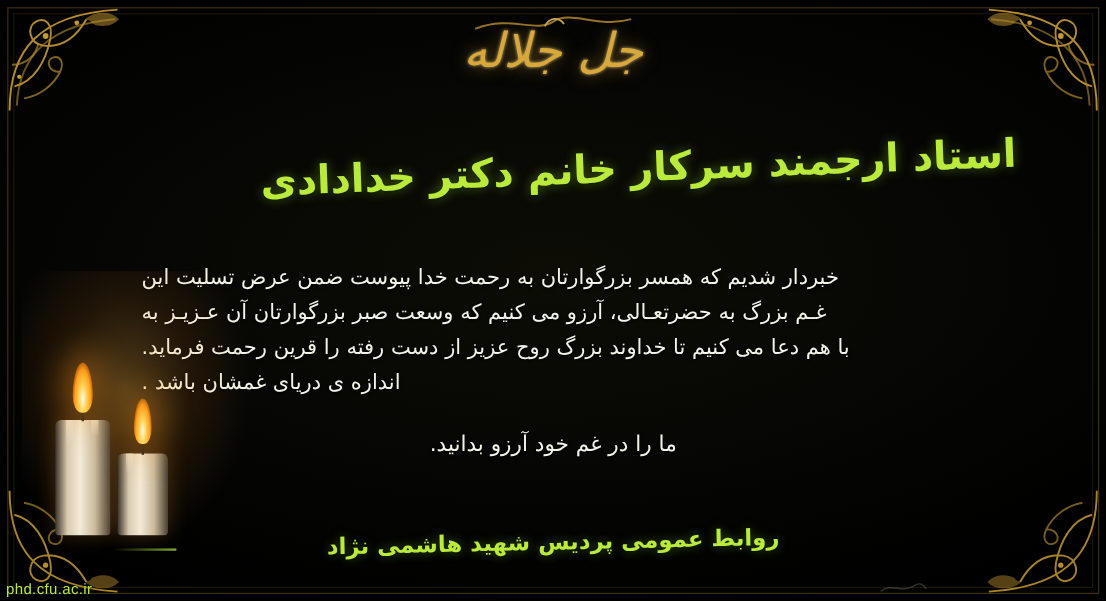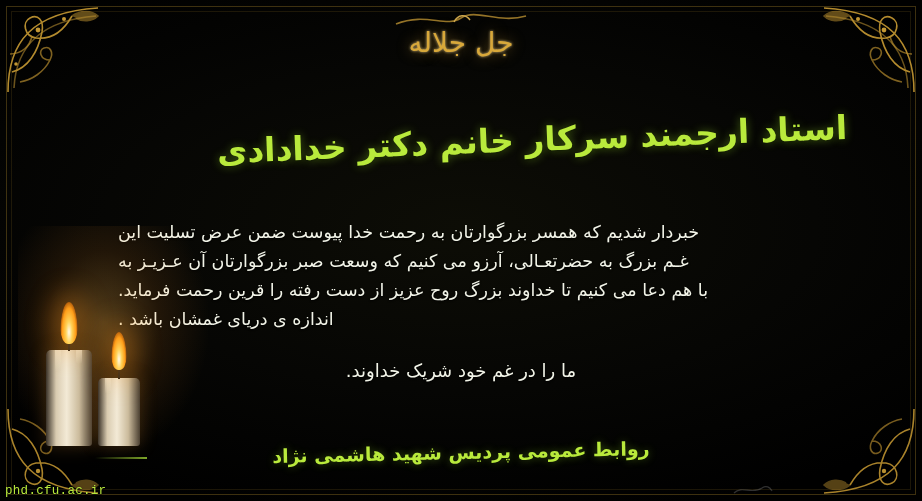"جل جلاله" .bismillah .calli { font-size: 28px -> 40px; font-style: none -> italic }
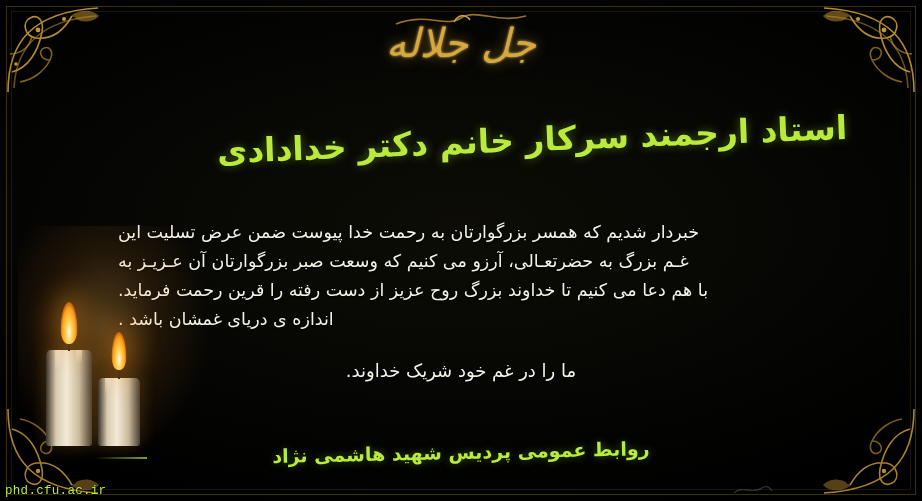"ما را در غم خود" p.closing { text: شریک خداوند -> آرزو بدانید }
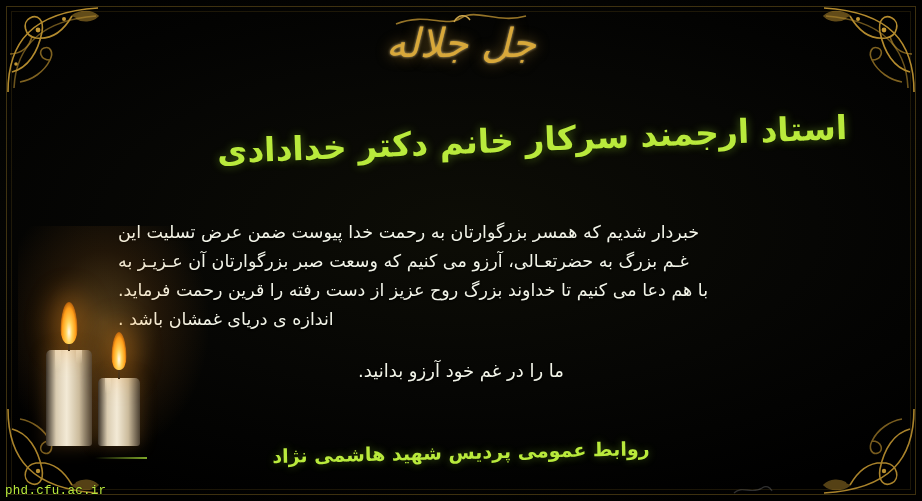"phd.cfu.ac.ir" .watermark { font-family: Liberation Mono, monospace -> Liberation Sans, sans-serif }
